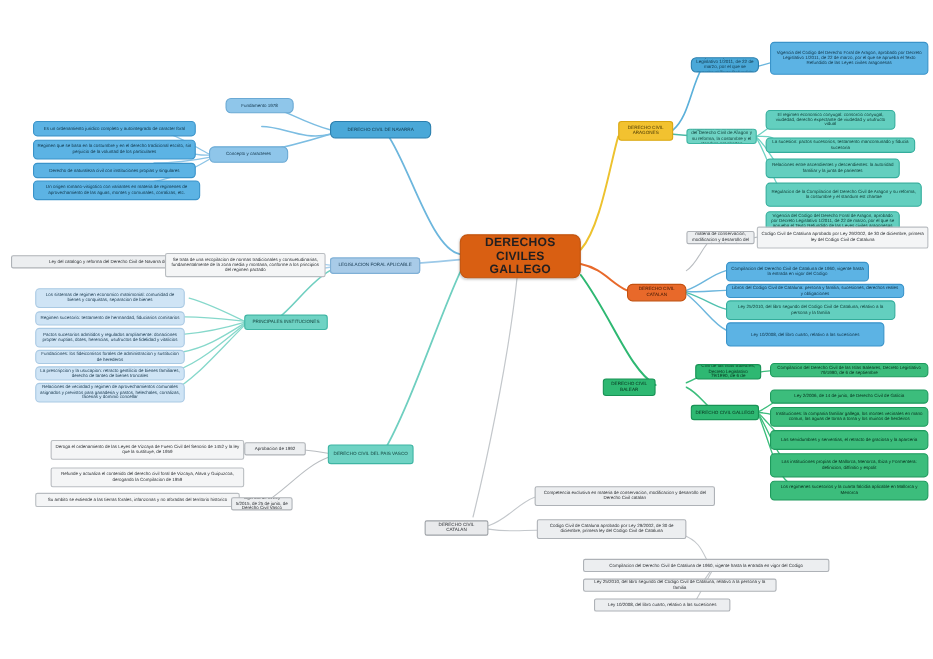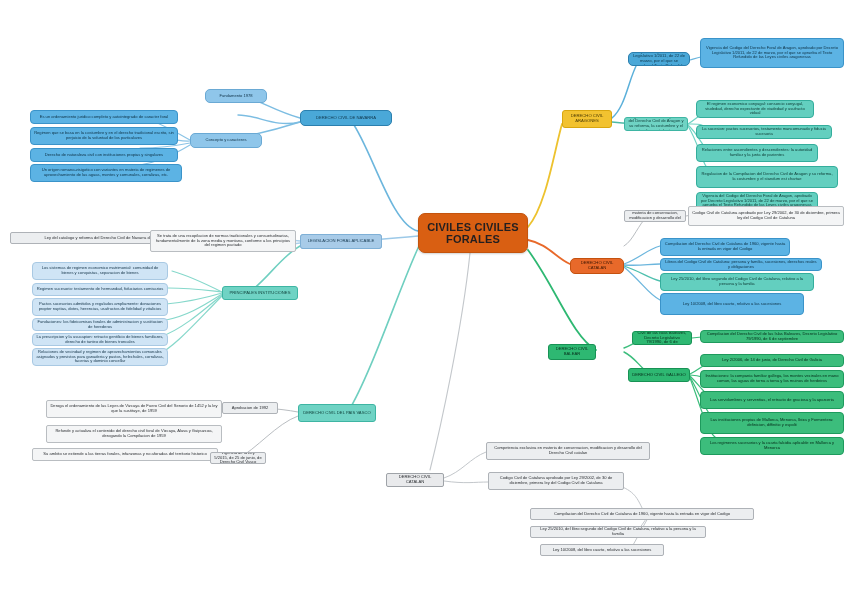"CIVILES CIVILES FORALES" div.node { text: CIVILES CIVILES FORALES -> DERECHOS CIVILES GALLEGO }
